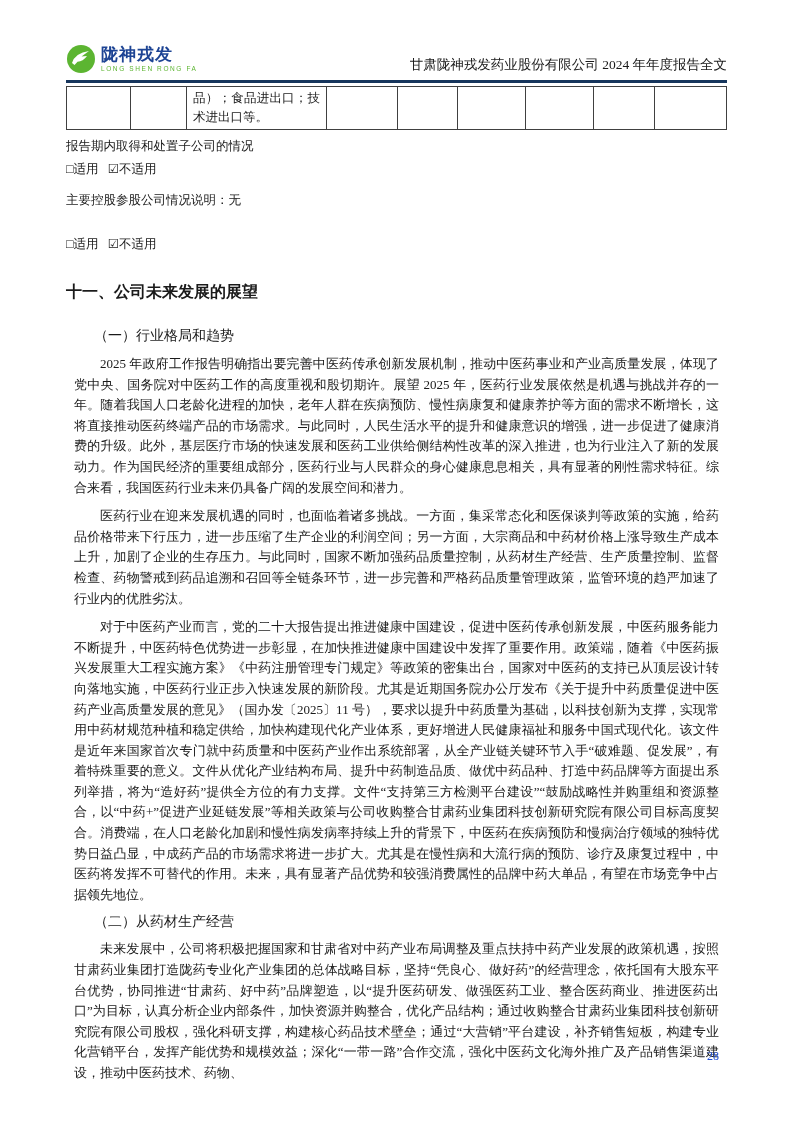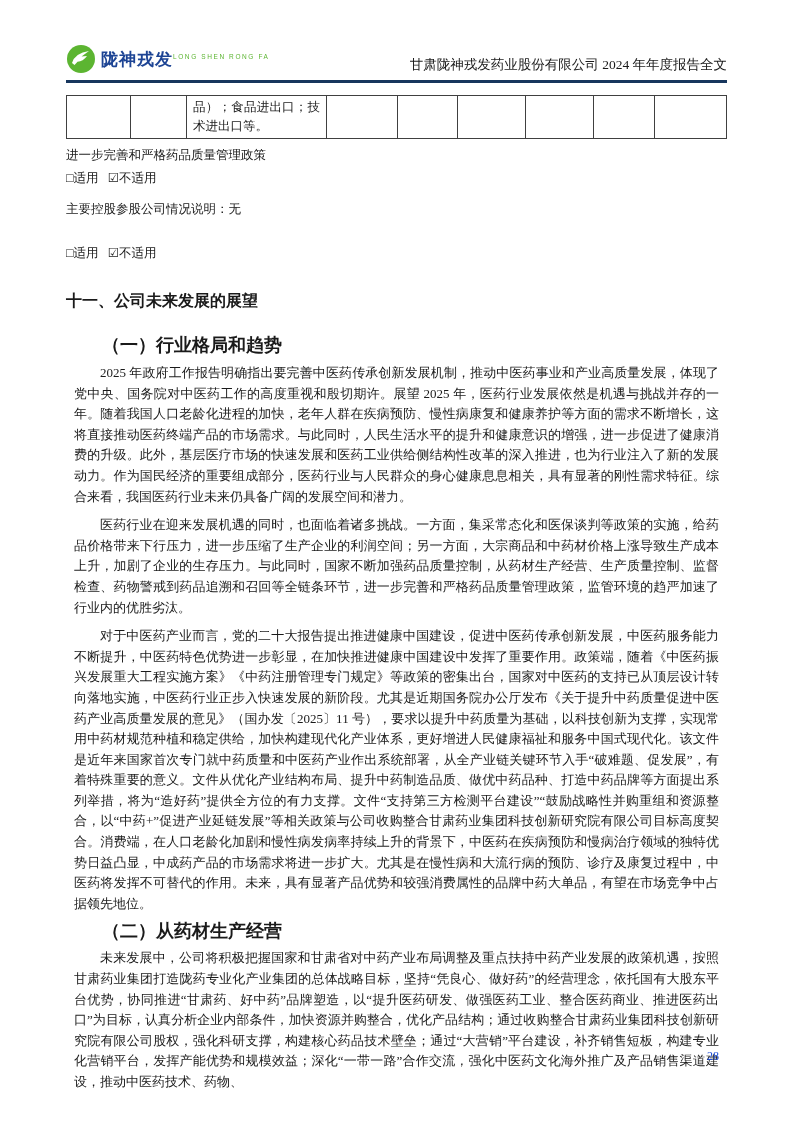"陇神戎发" .brand { flex-direction: row -> column }
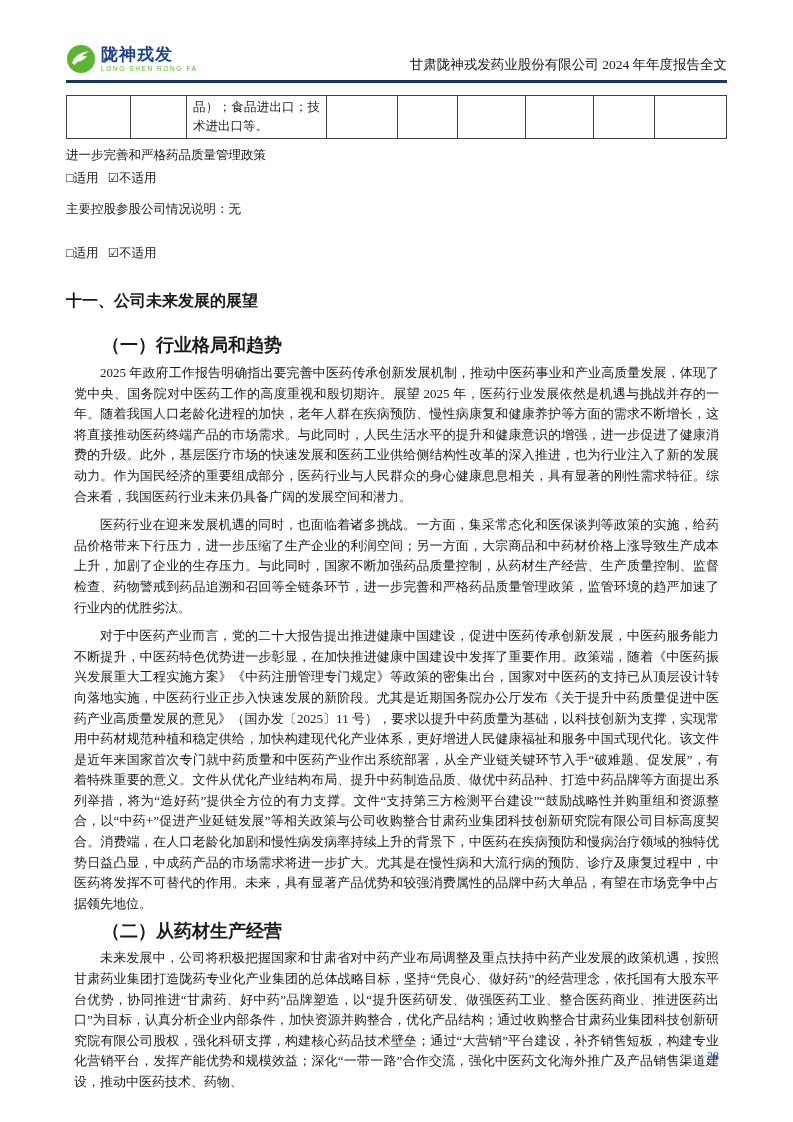"品）；食品进出口；技术进出口等。" table.frag { margin-top: 12px -> 3px }
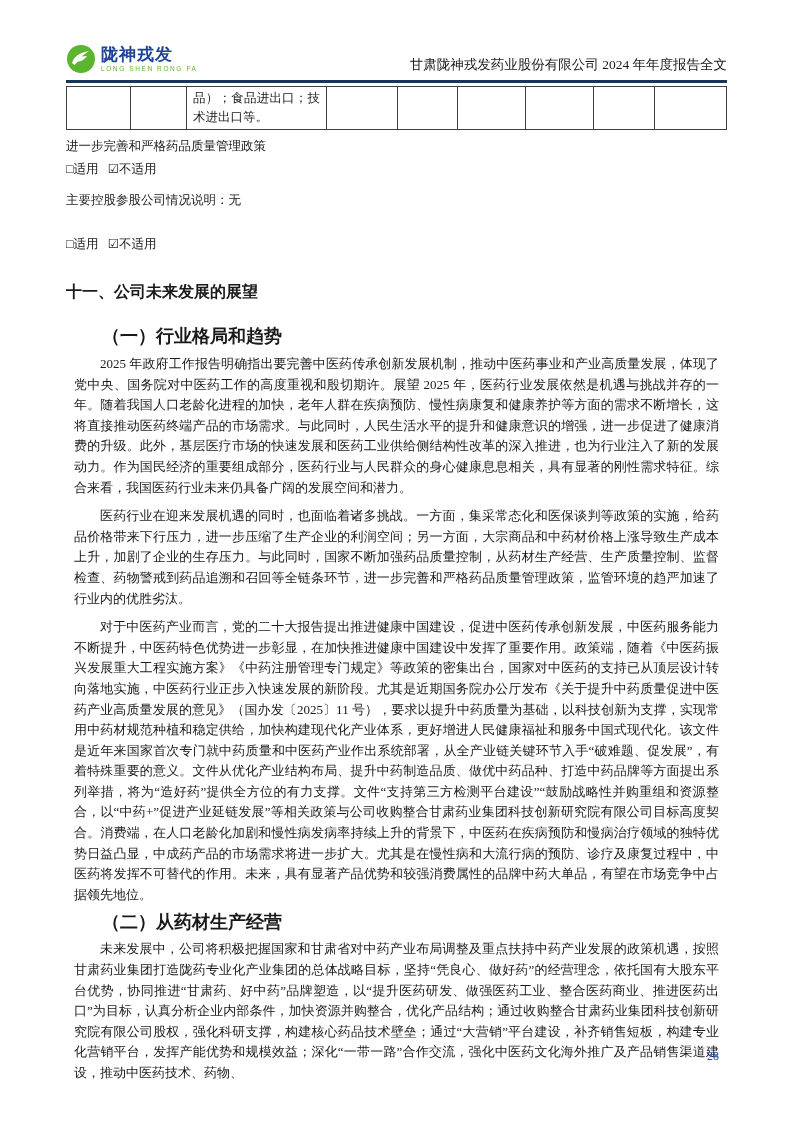"进一步完善和严格药品质量管理政策" div.caption { text: 进一步完善和严格药品质量管理政策 -> 报告期内取得和处置子公司的情况 }
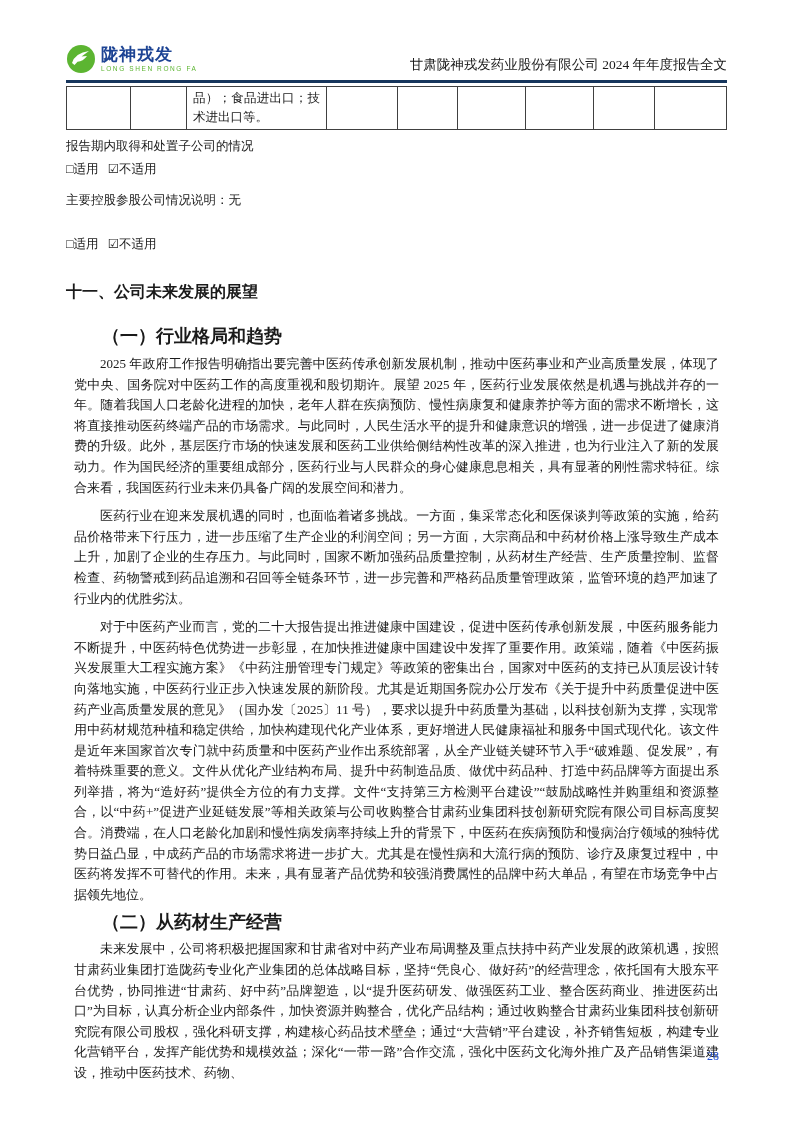"（一）行业格局和趋势" .h-sub { font-size: 18px -> 14px; font-weight: bold -> normal }
